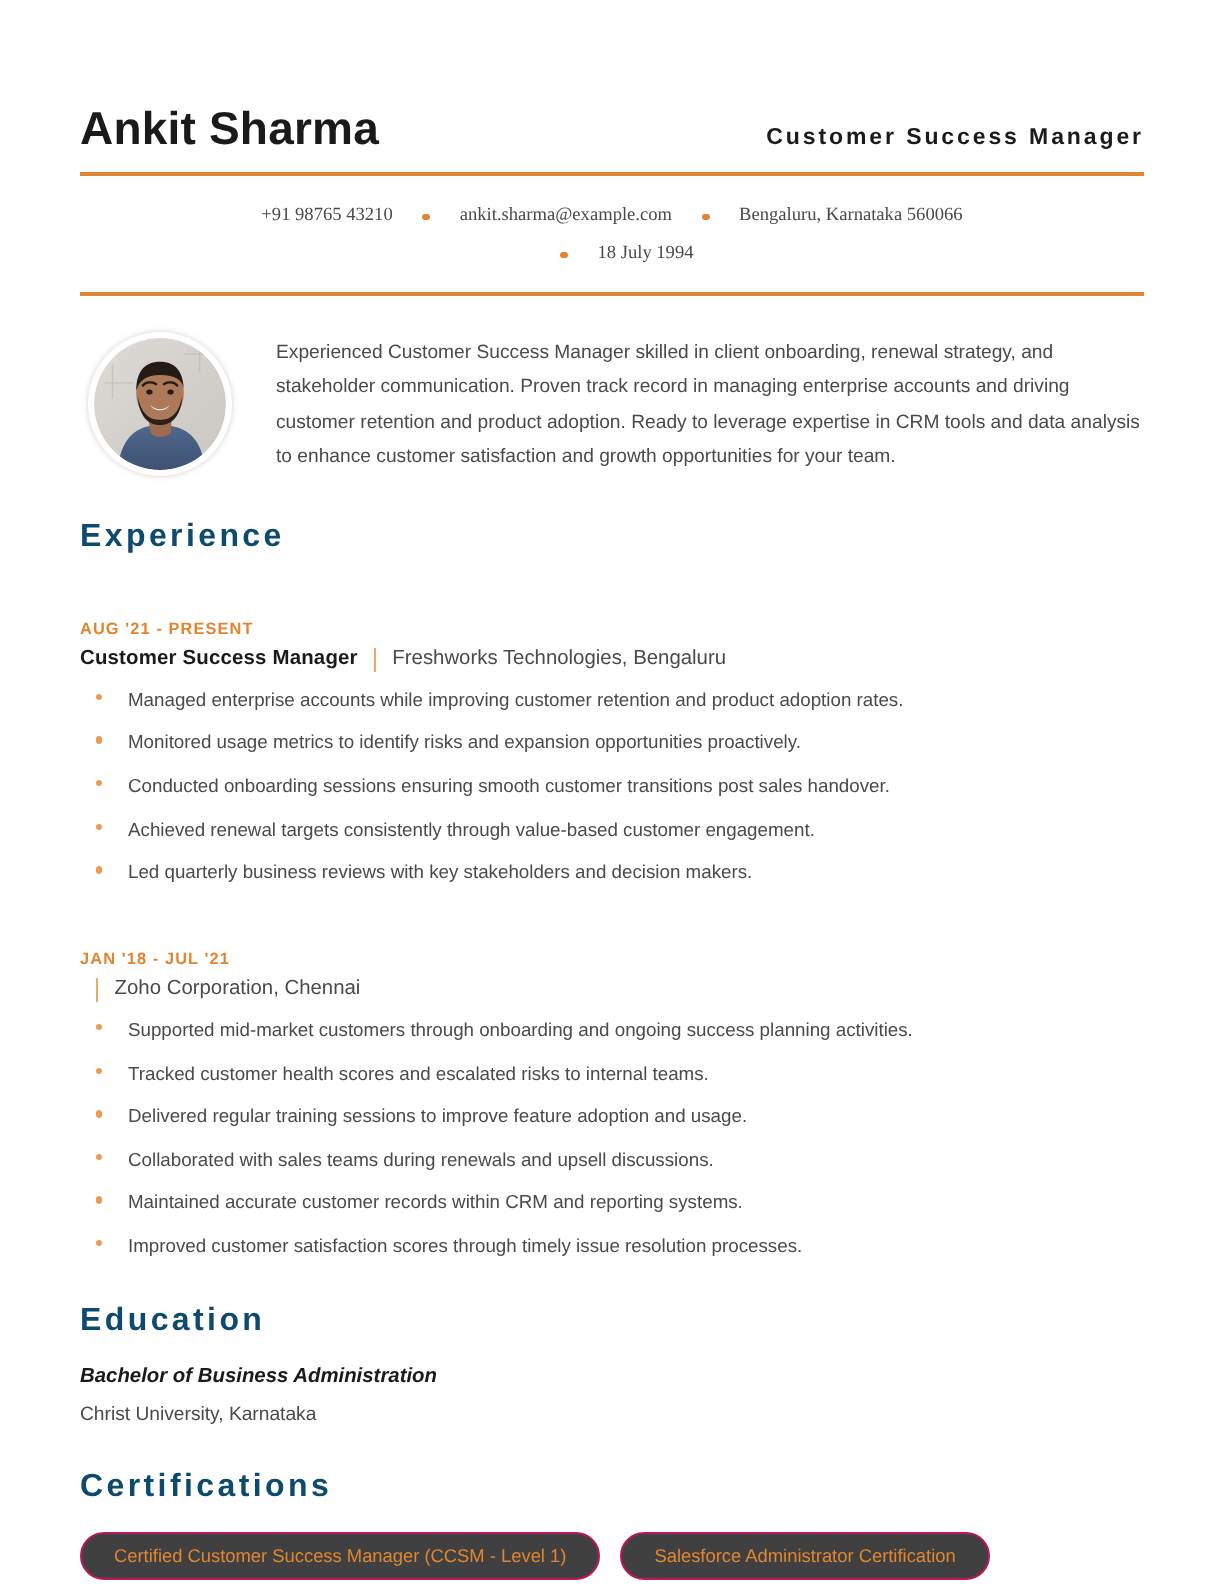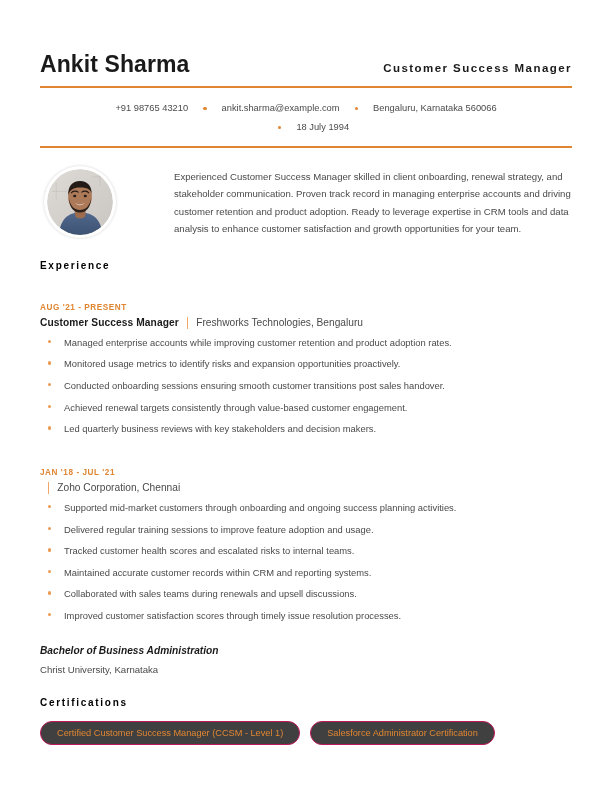"+91 98765 43210" .contact-item { font-family: none -> Liberation Serif, serif }
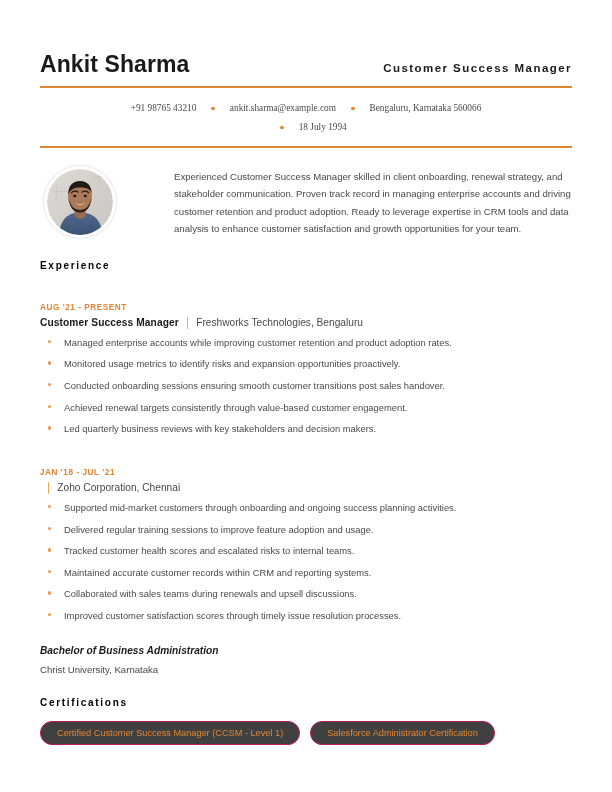"Experienced Customer Success Manager" .summary-block { gap: 36px -> none }
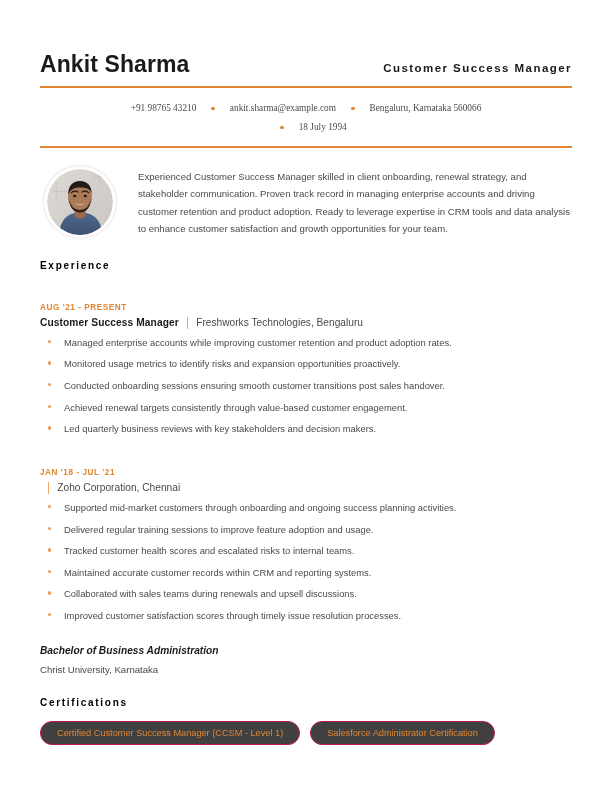"Experience" .section-title { color: #000000 -> #0c4a6e; font-size: 10px -> 16px }
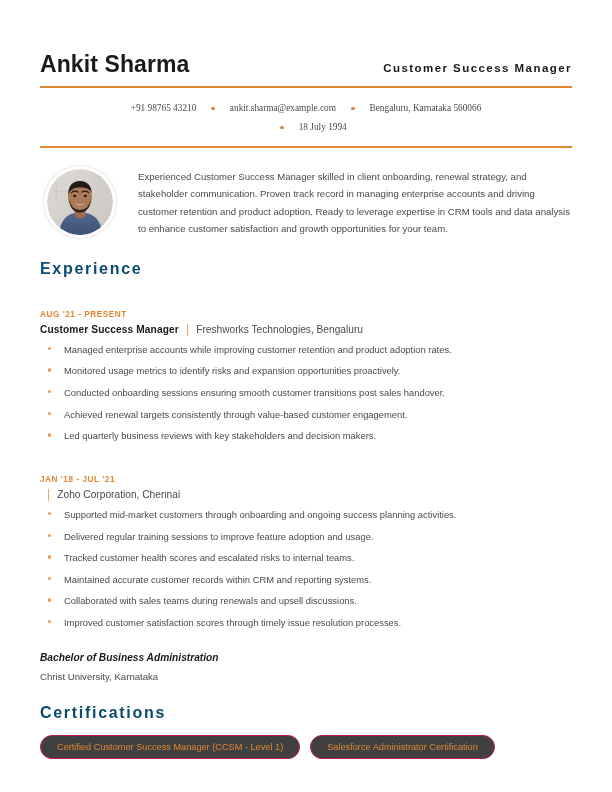"Delivered regular training sessions to" li { order: before "Tracked customer health scores and" -> after "Tracked customer health scores and" }
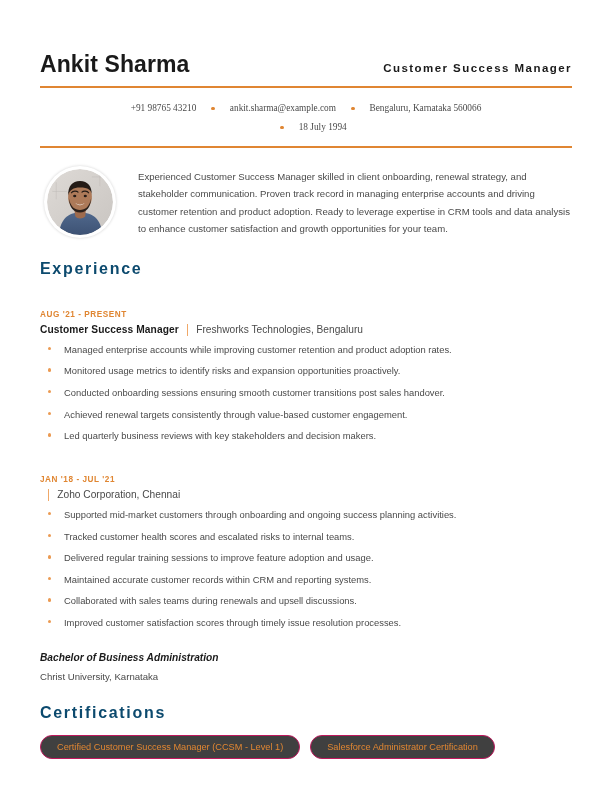"Maintained accurate customer records" li { order: before "Collaborated with sales teams during" -> after "Collaborated with sales teams during" }
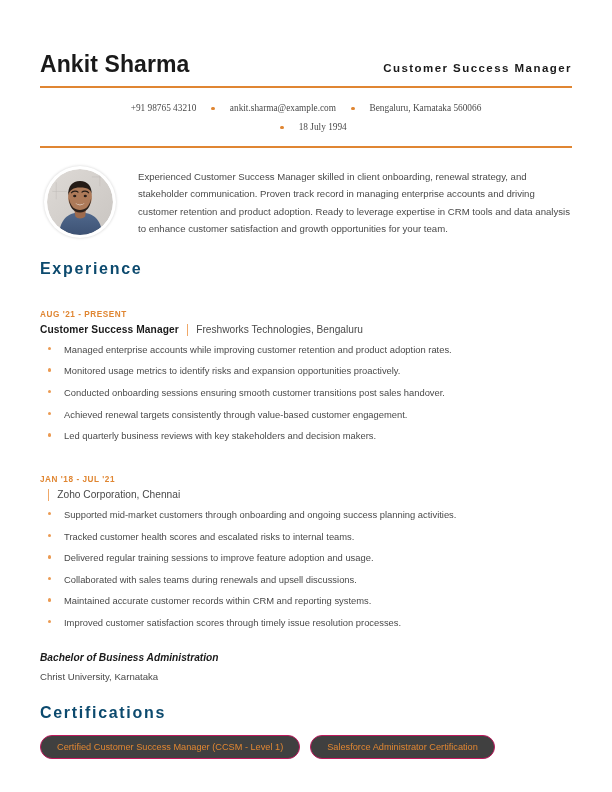"Education" div.section-title { html: none -> <div>Education</div> }
